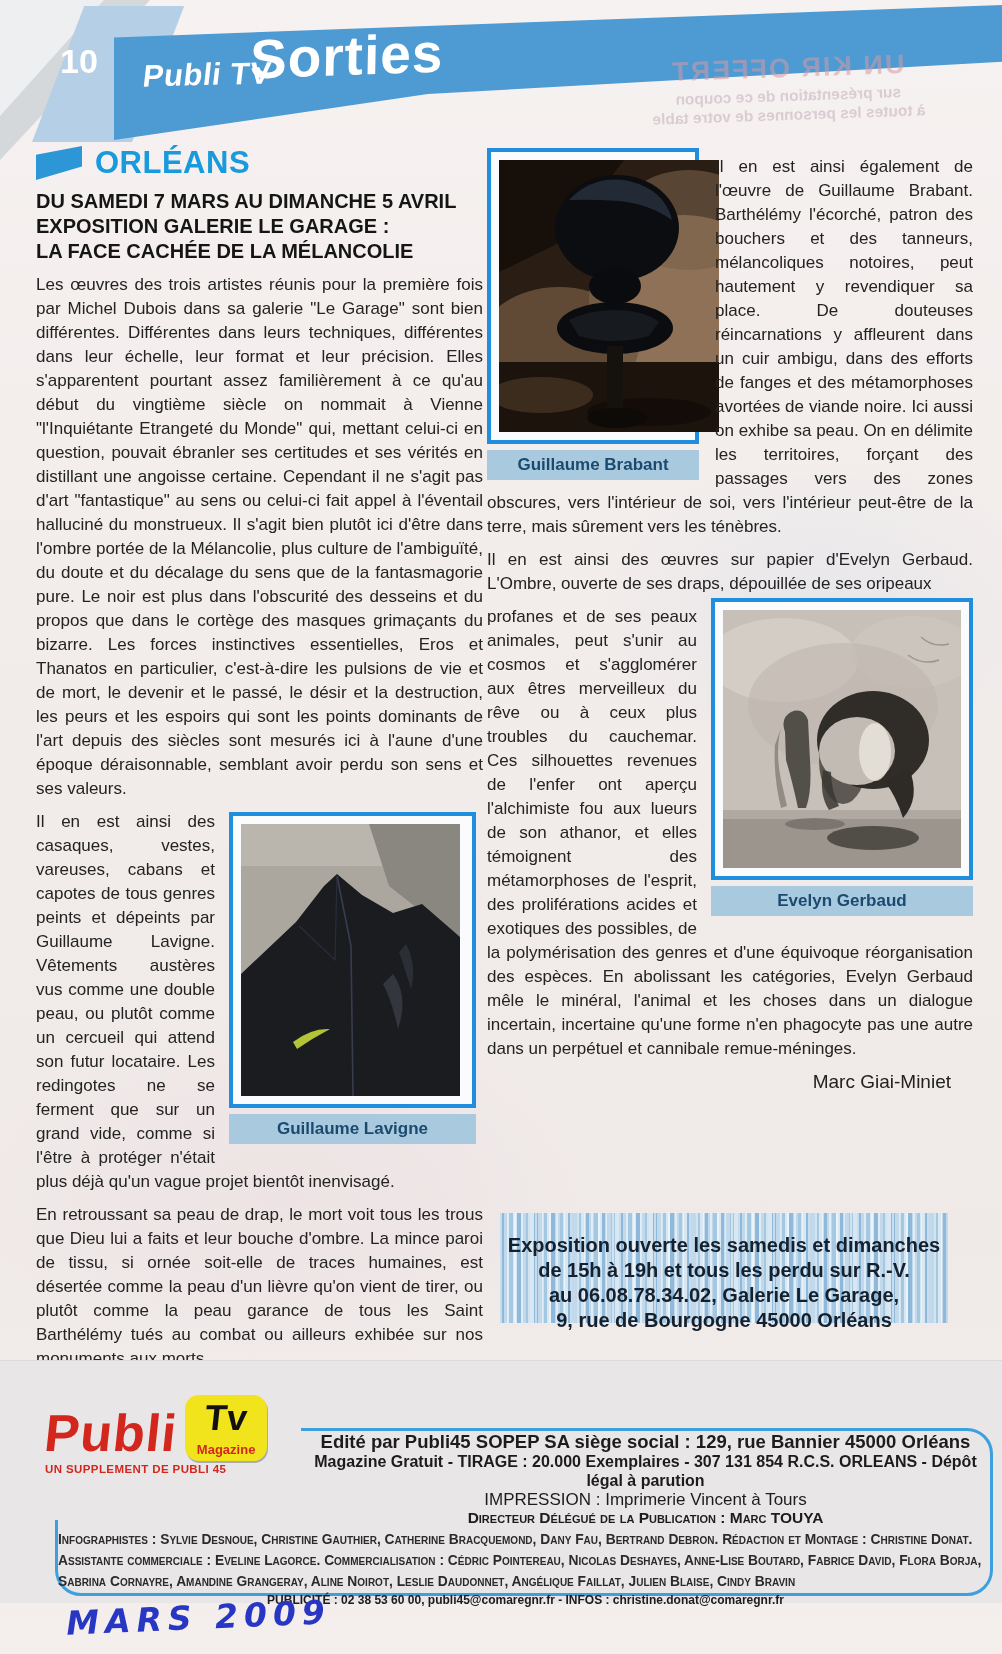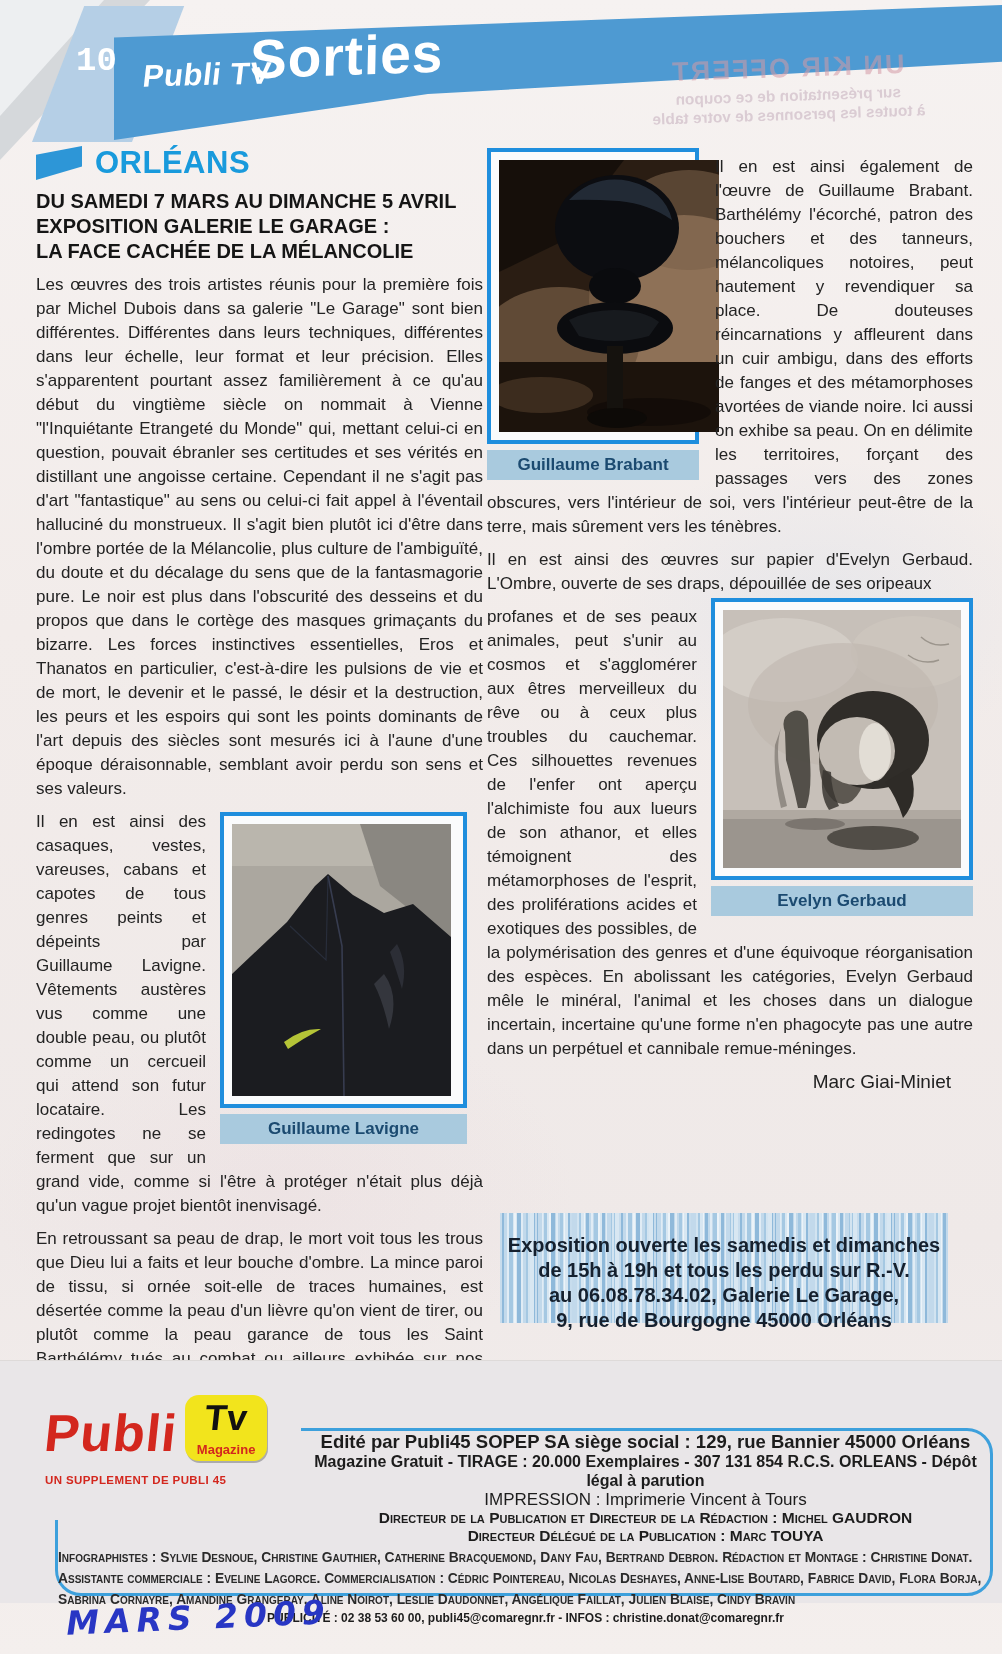"10" .page-num { font-family: Liberation Mono, monospace -> none; left: 76px -> 60px }
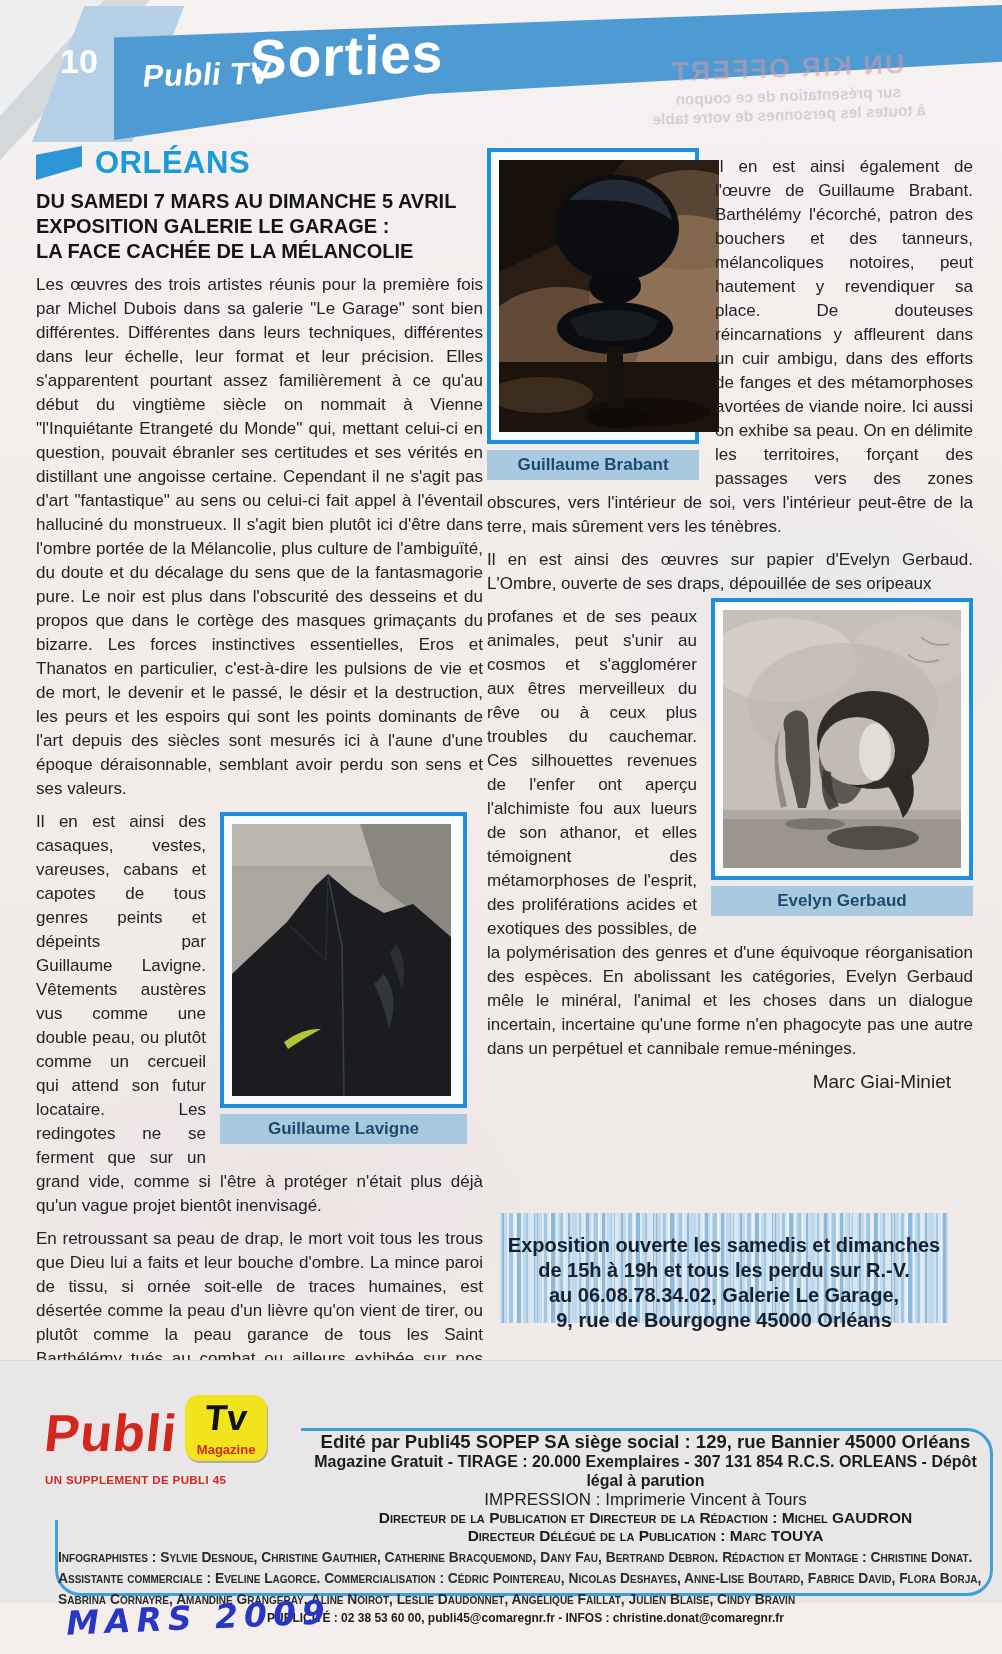"Guillaume Lavigne" .fig-lavigne { margin: 2px 16px 6px 14px -> 2px 7px 6px 14px }
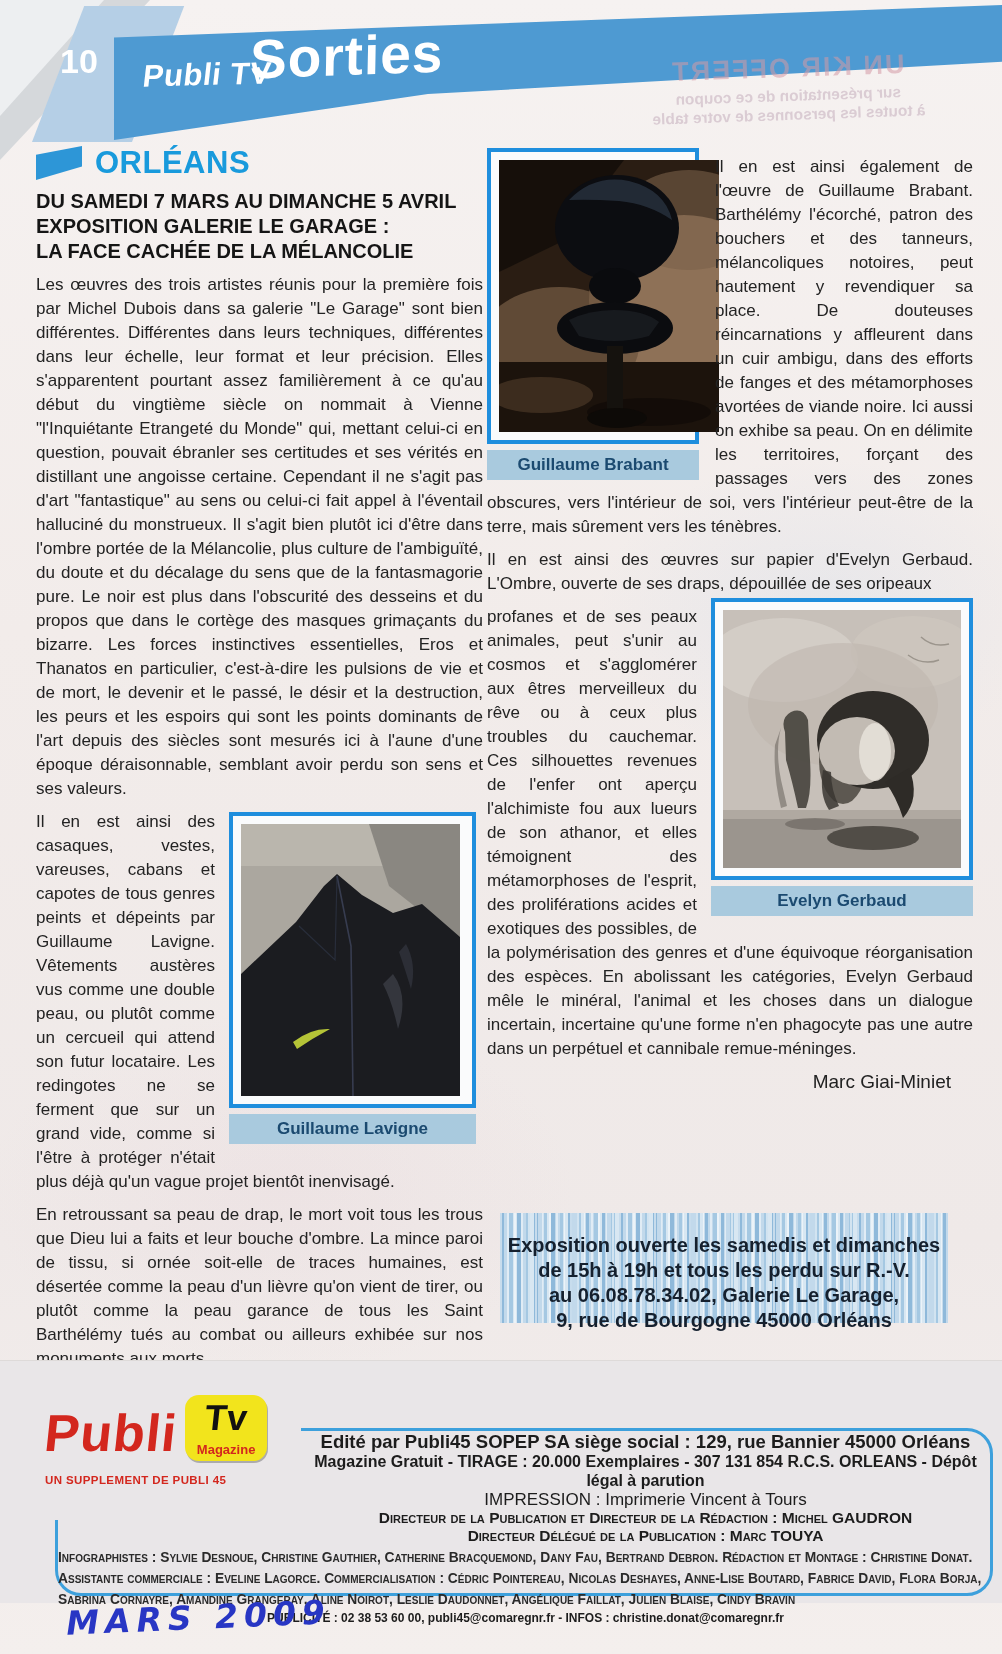"UN SUPPLEMENT DE PUBLI 45" .logo-supp { margin-top: 13px -> 2px }
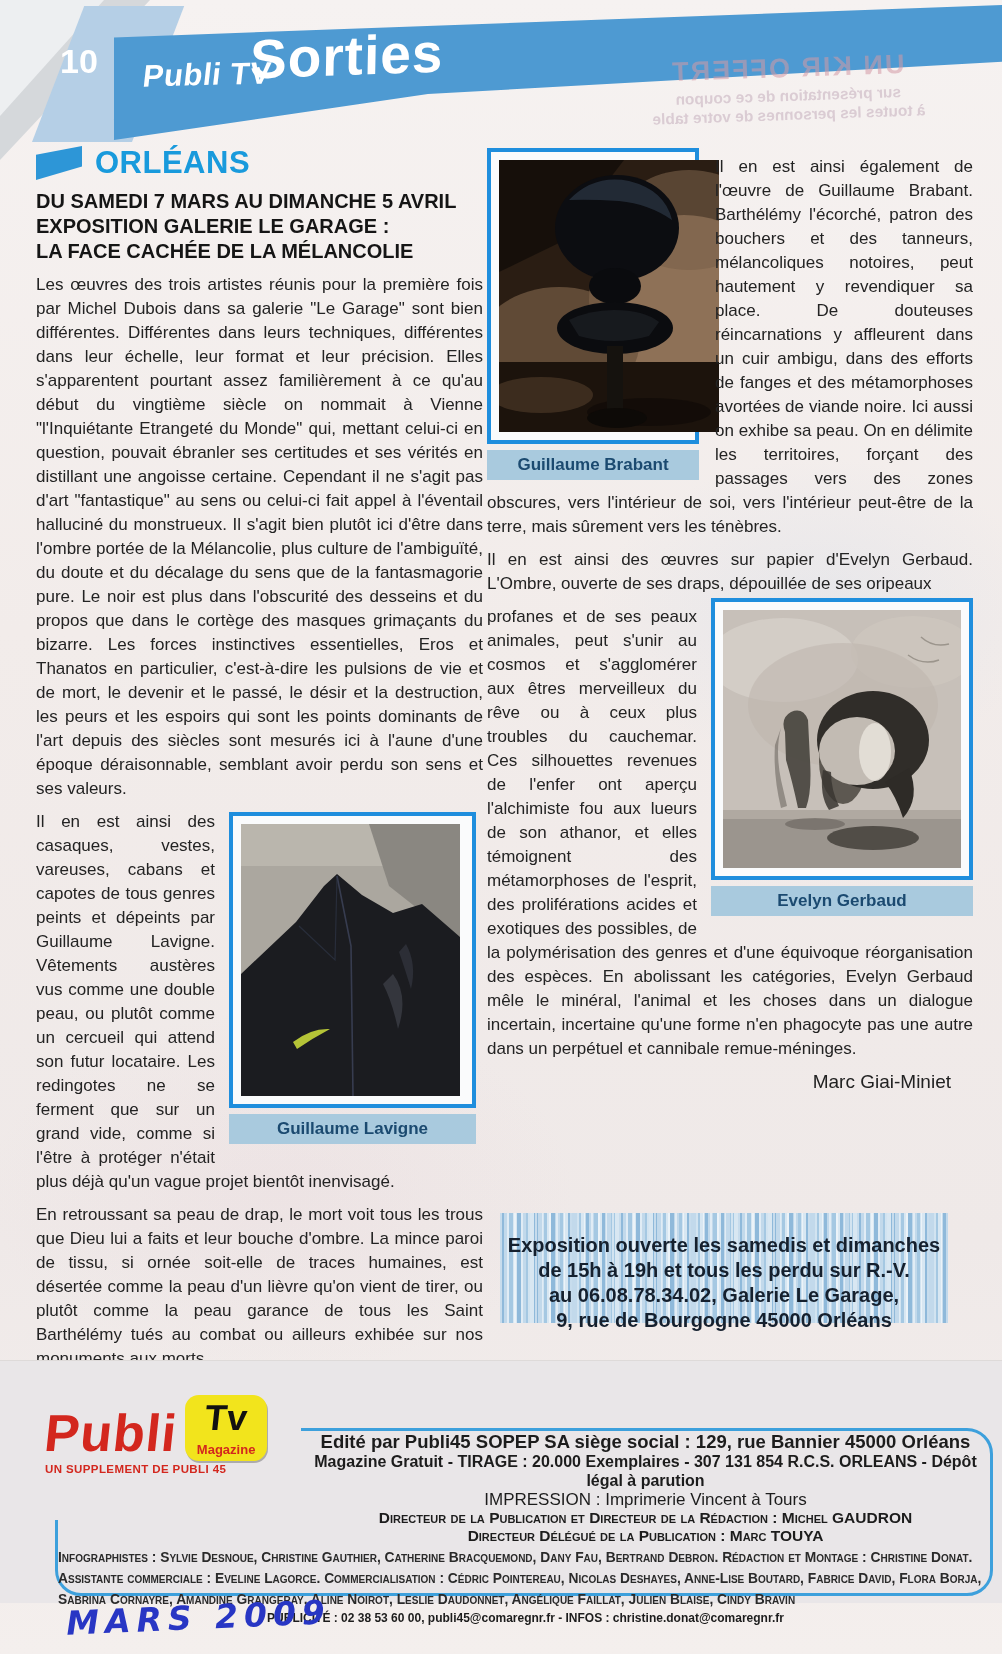"Directeur de la Publication et" div.ft-center { html: <div>Directeur de la Publication et Directeur de la Rédaction : Michel GAUDRON</div> -> none }
